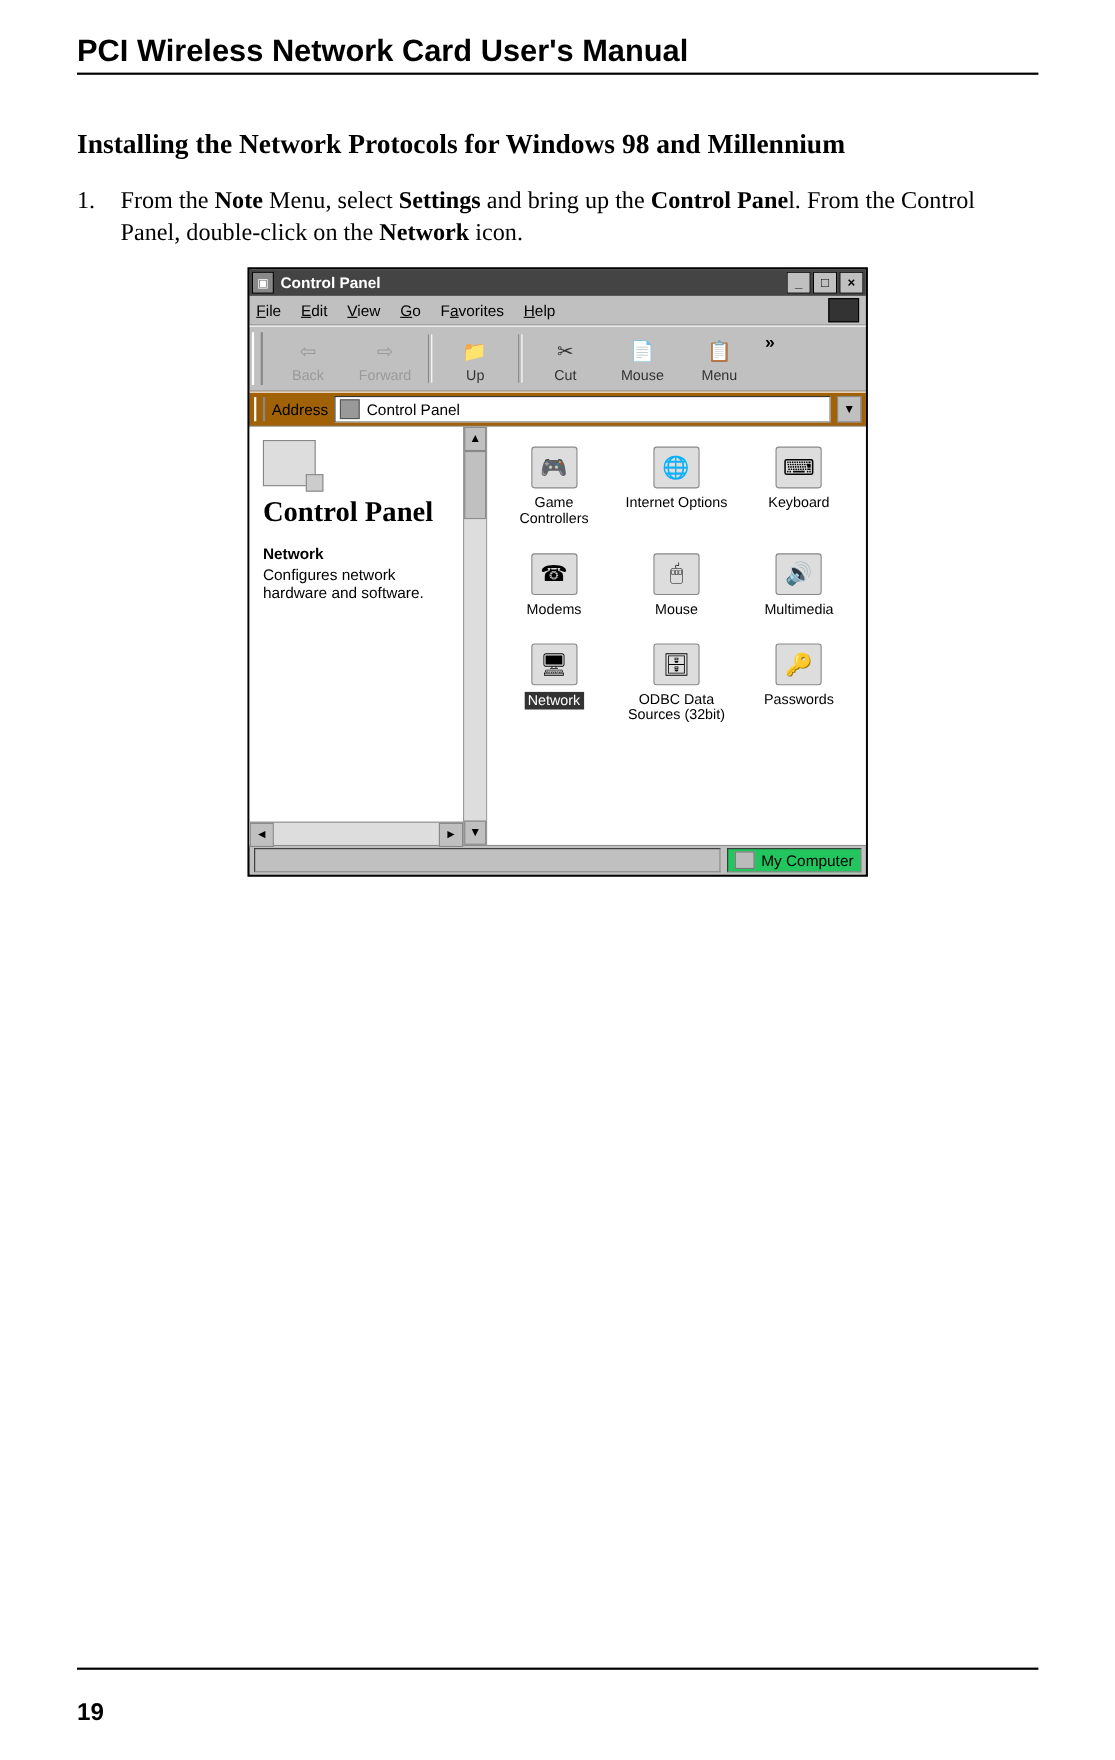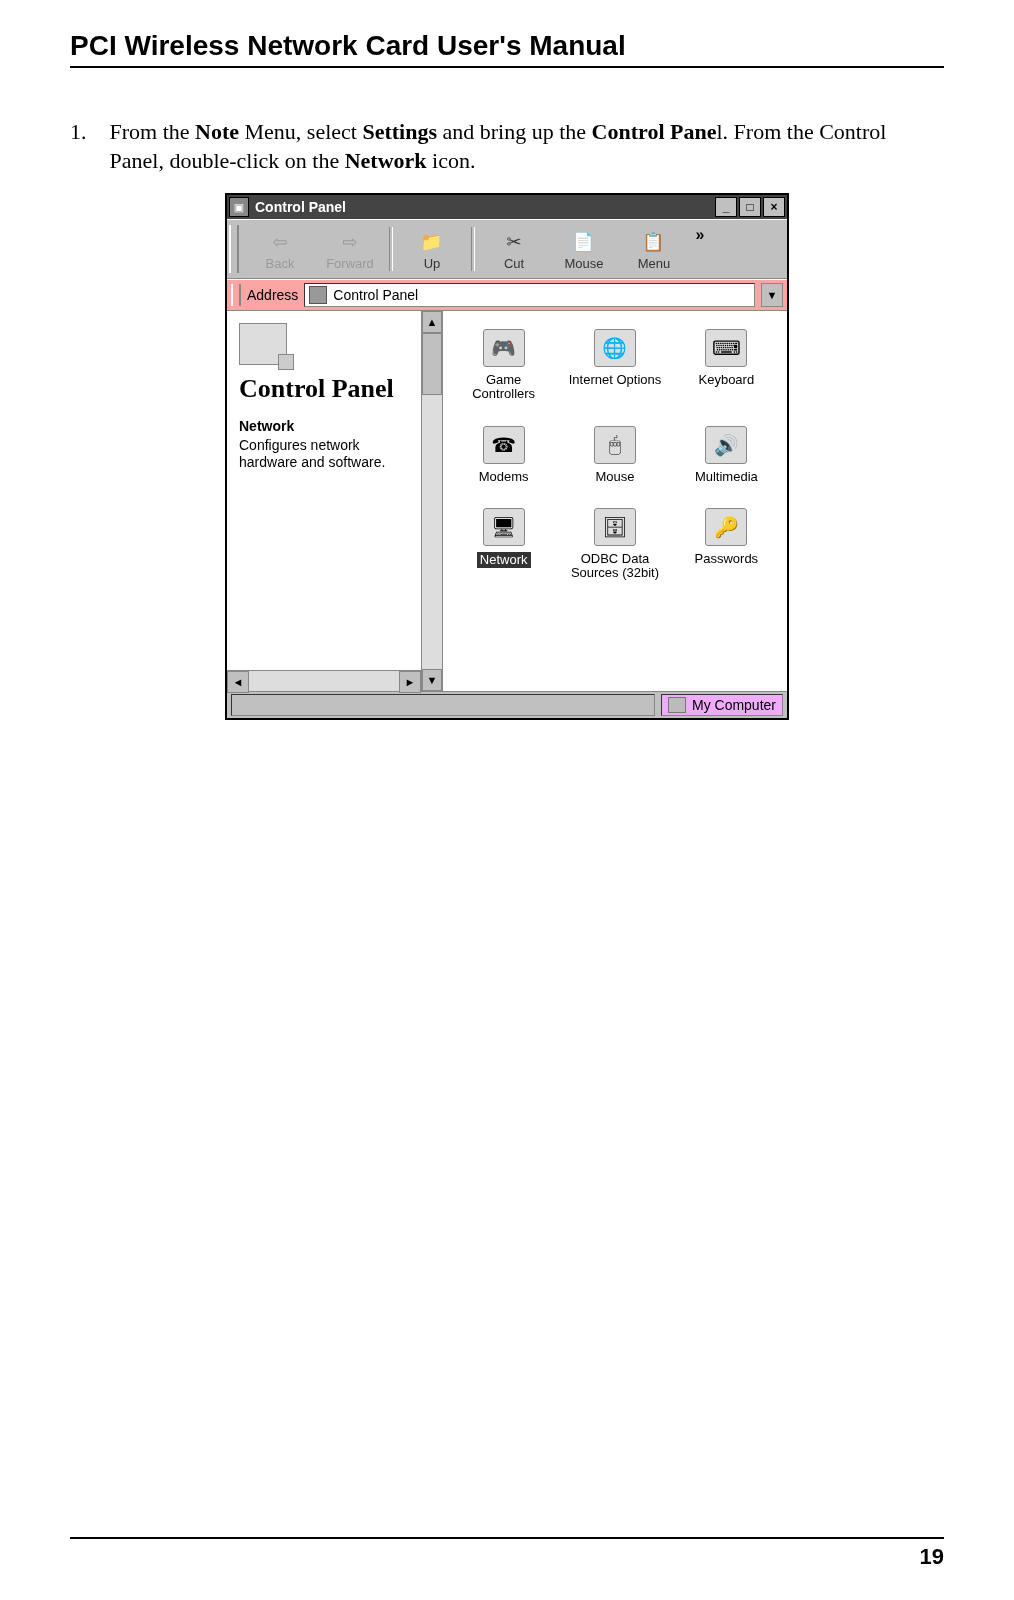"Installing the Network Protocols for" div.section-title { html: none -> <div>Installing the Network Protocols for Windows 98 and Millennium</div> }
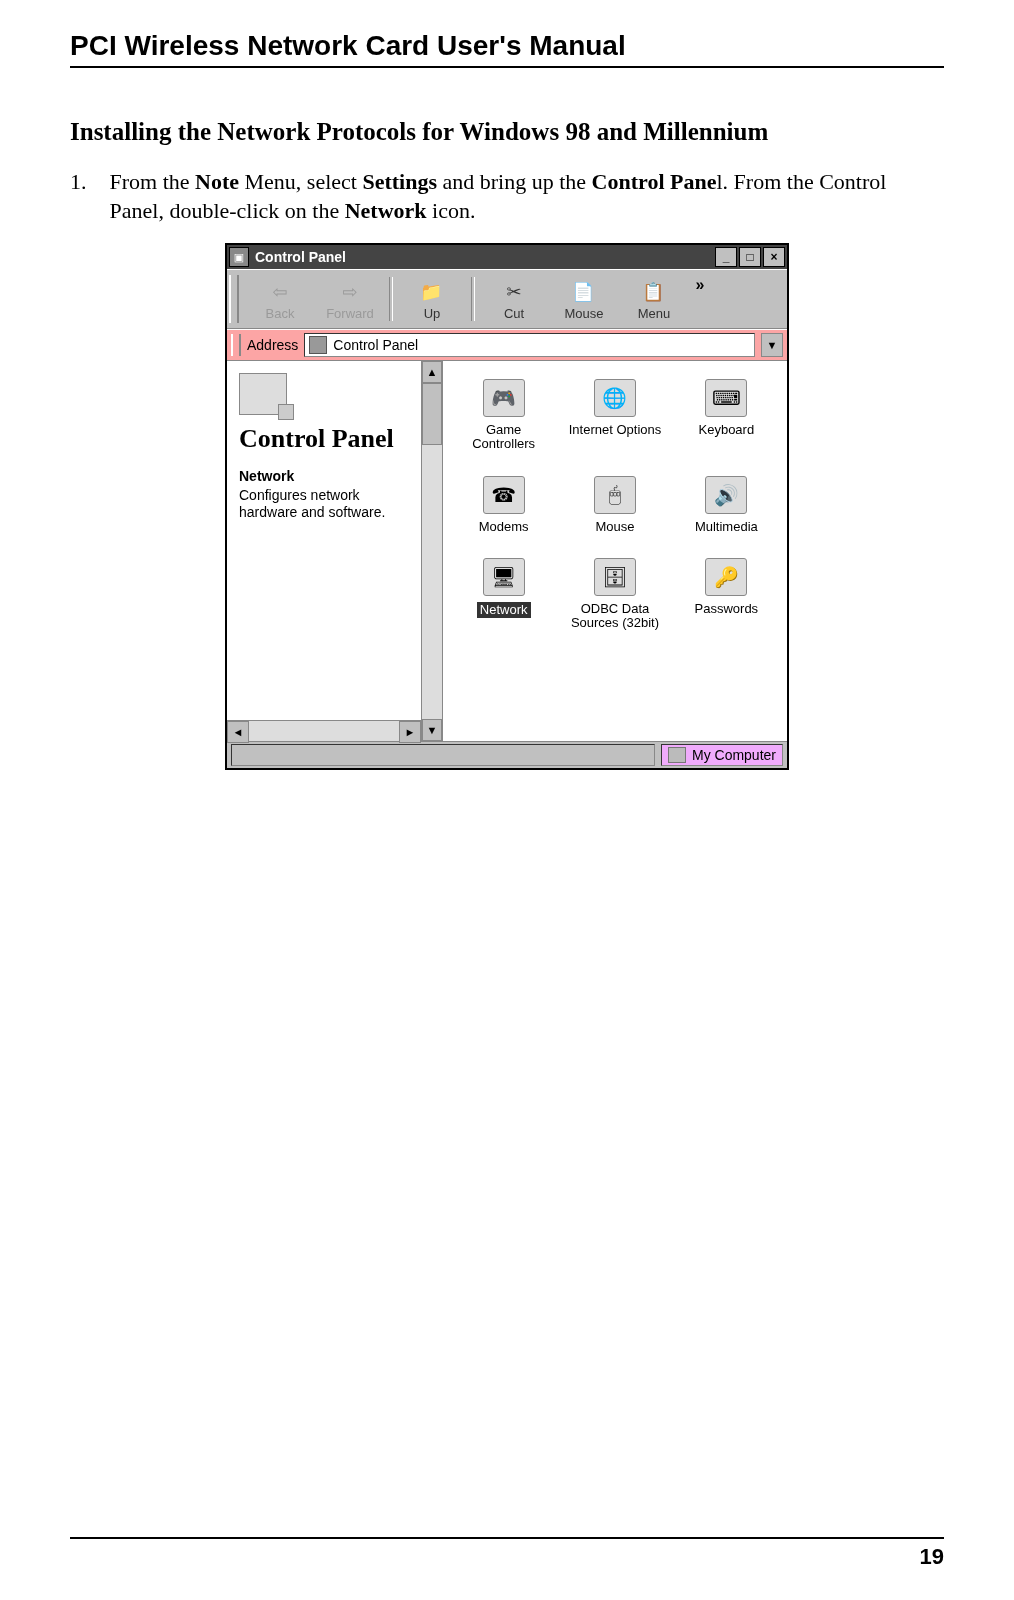"File" div.menubar { html: none -> <div> <span><u>F</u>ile</span> <span><u>E</u>dit</span> <span><u>V</u>iew</span> <span><u>G</u>o</span> <span>F<u>a</u>vorites</span> <span><u>H</u>elp</span> <div></div> </div> }
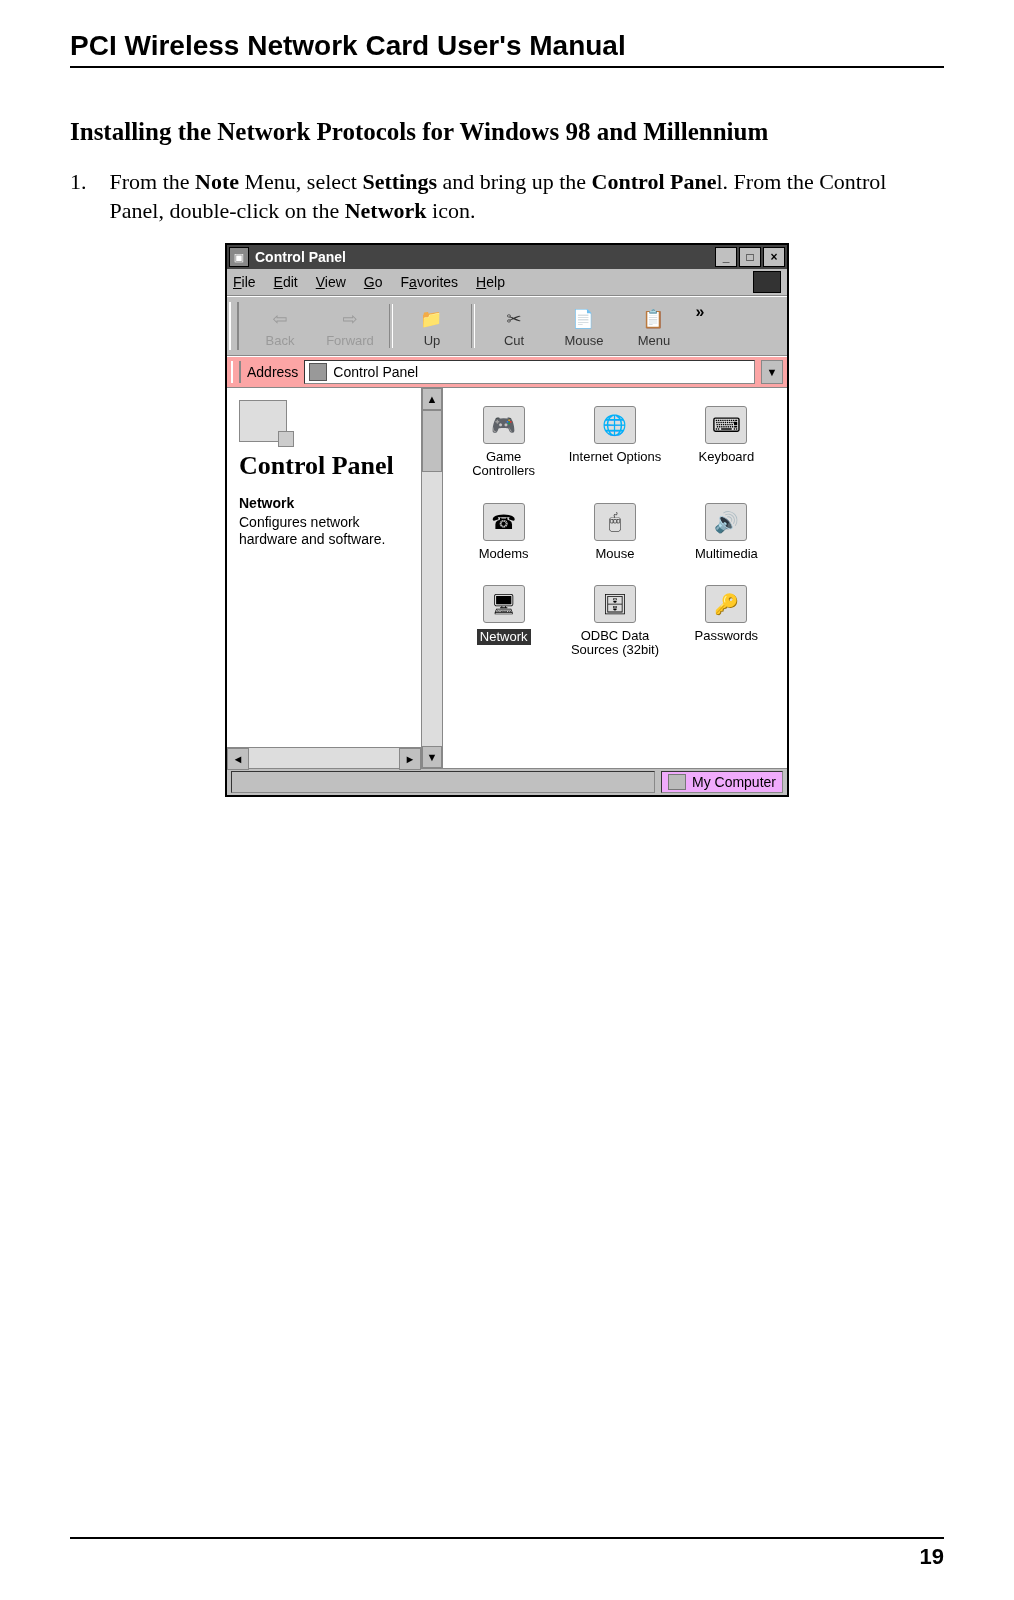"Address" .addrbar { background: #fca5a5 -> #a16207 }
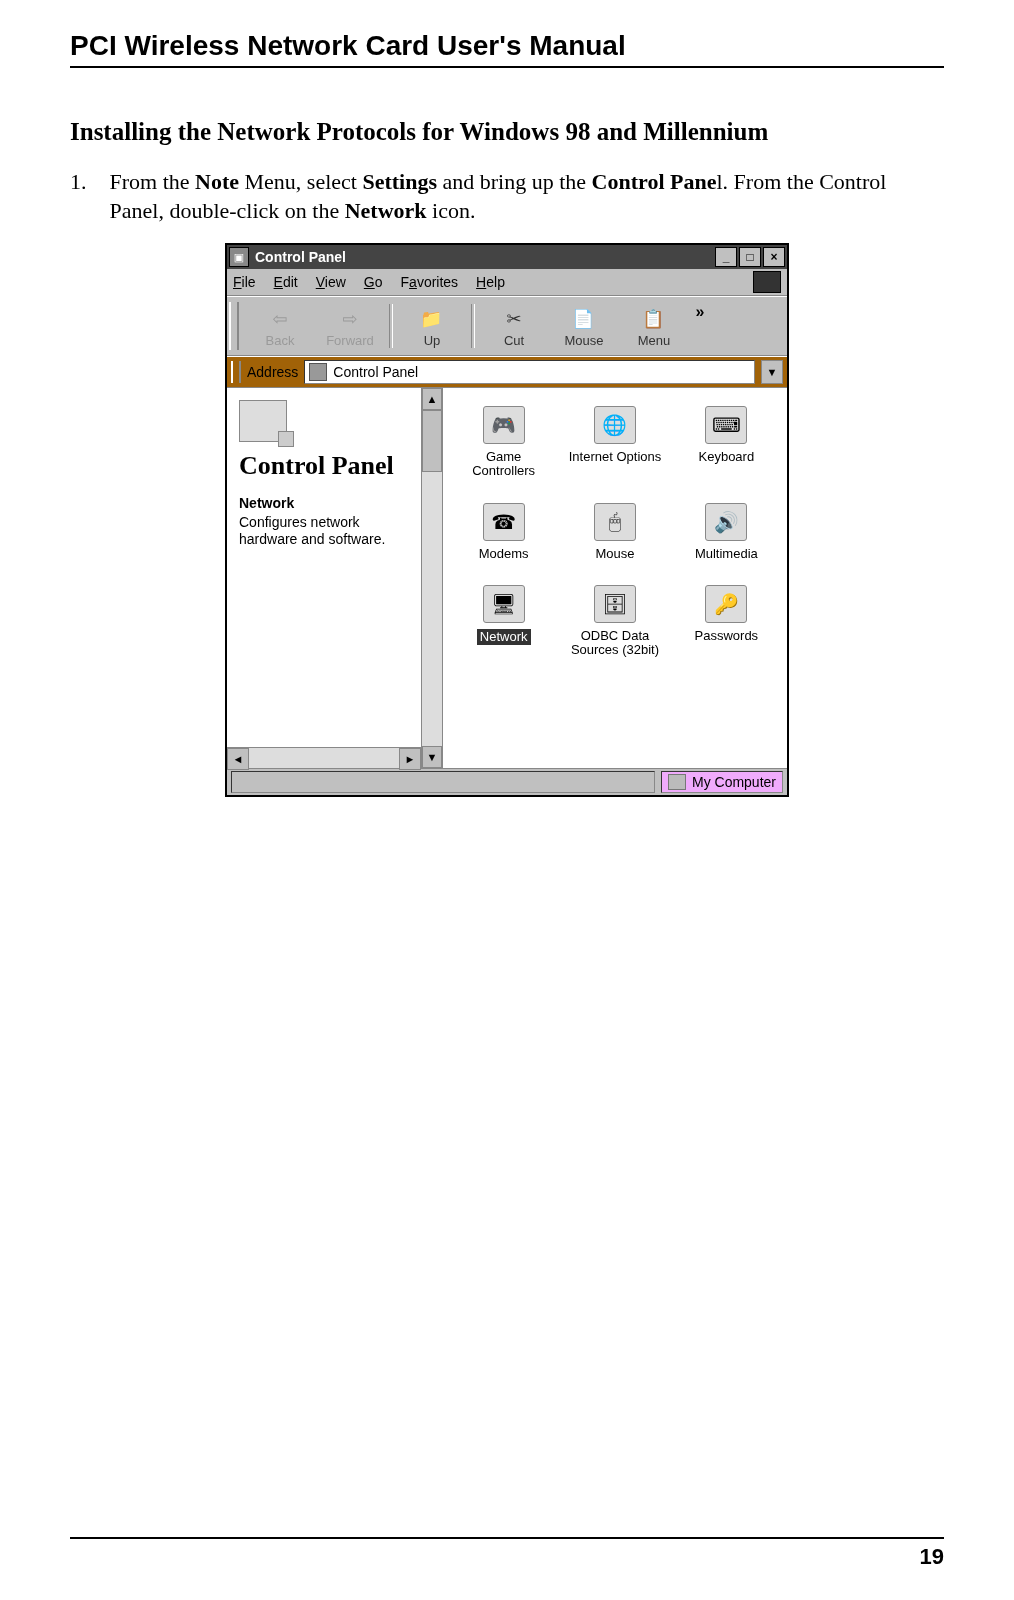"My Computer" .status-pane { background: #f0abfc -> #22c55e }
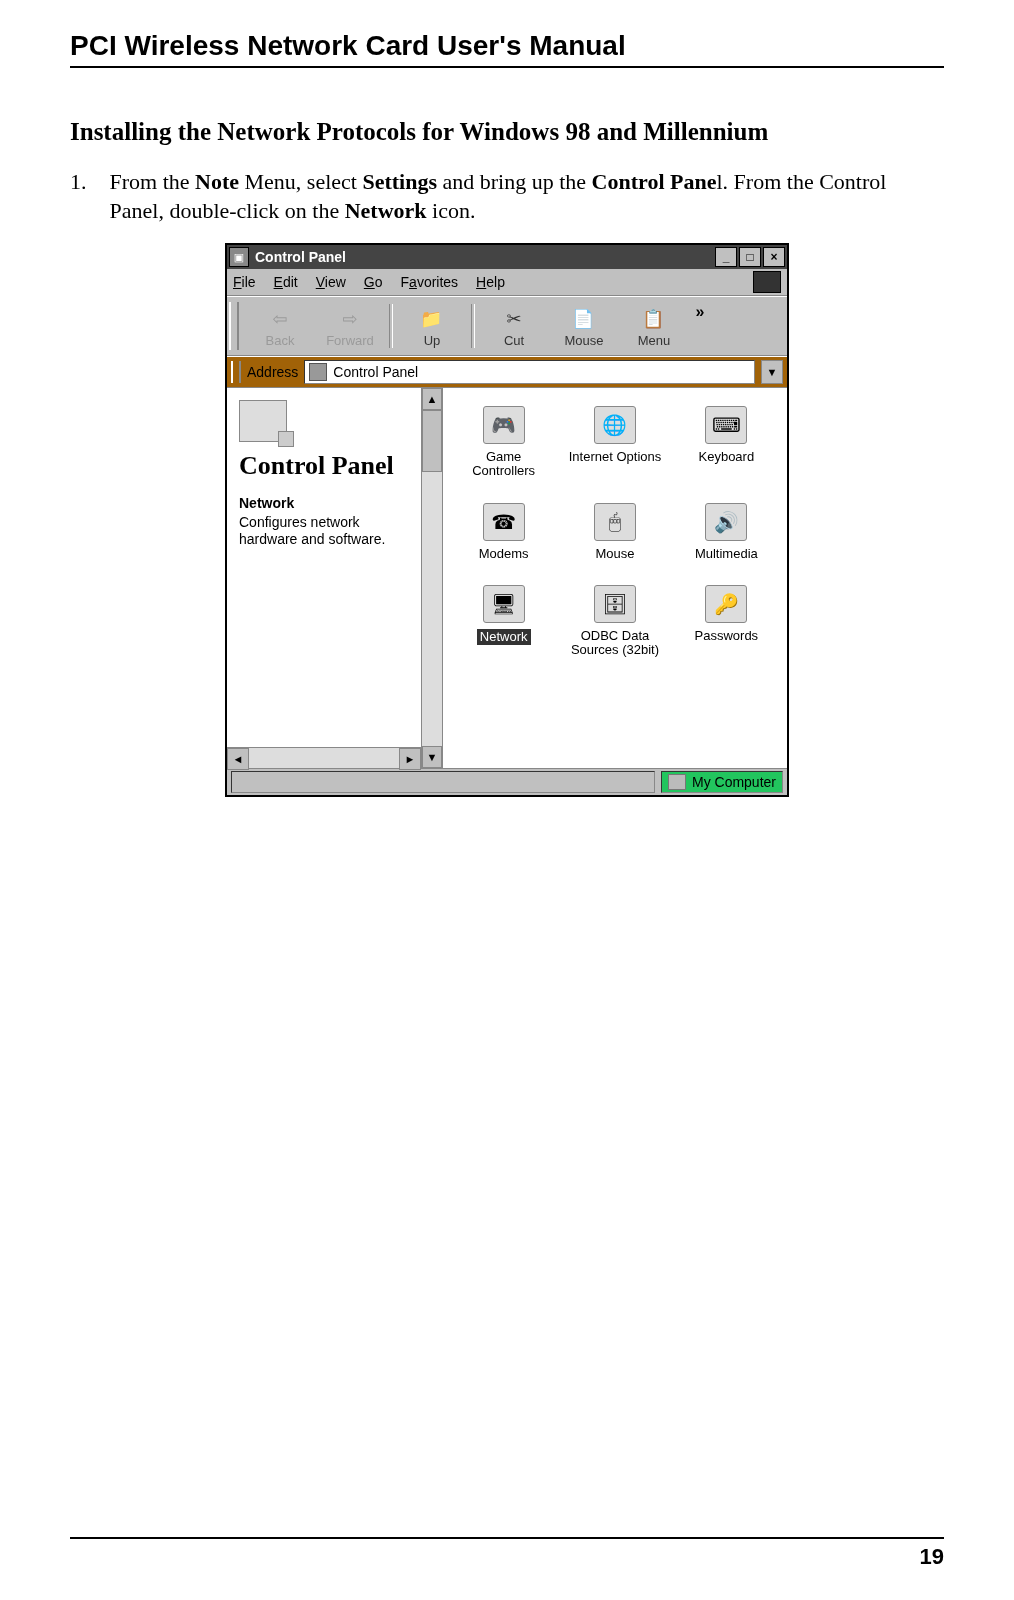"19" .footer { padding-top: 5px -> 26px; text-align: right -> left }
